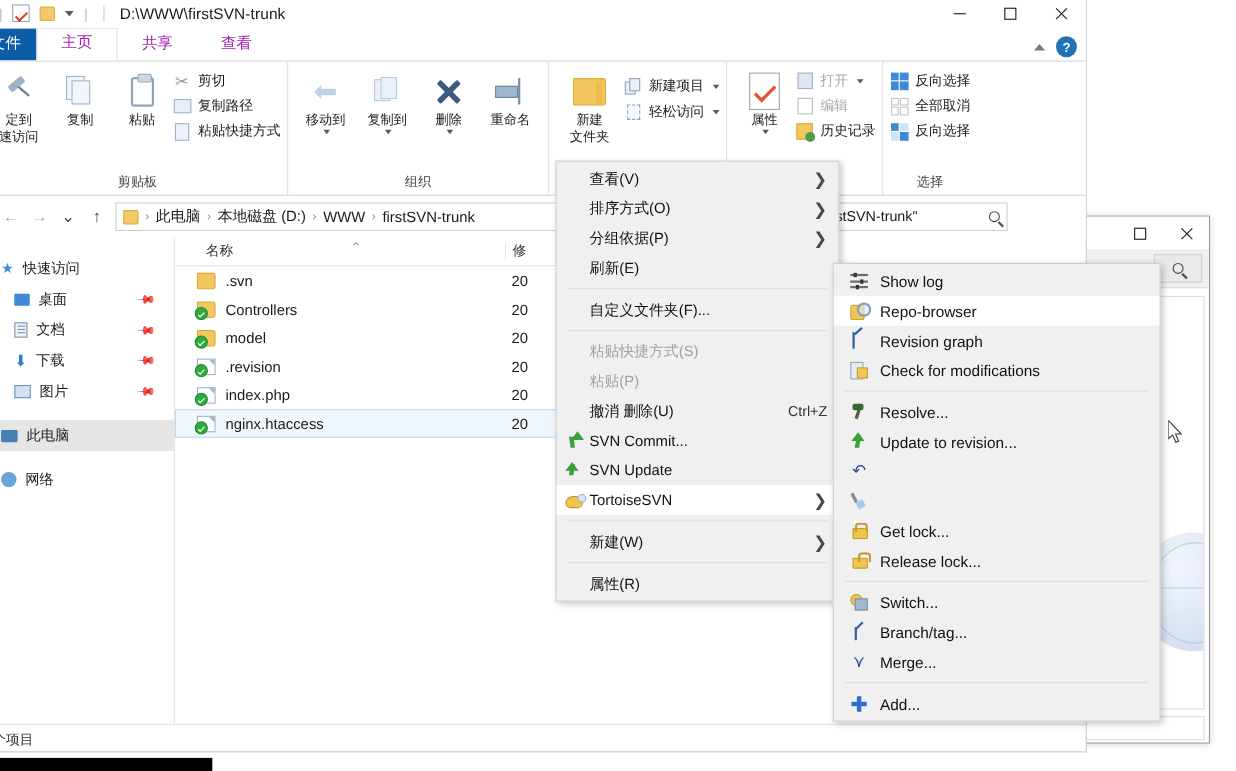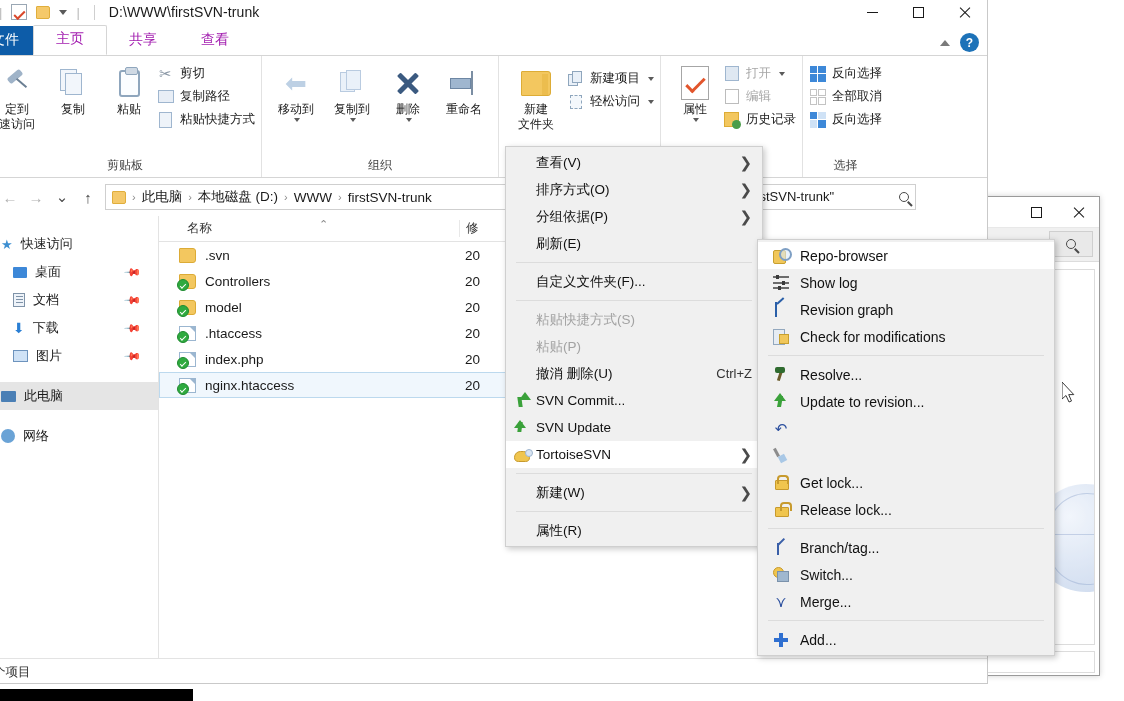"Repo-browser" div.ctxitem { order: before "Show log" -> after "Show log" }
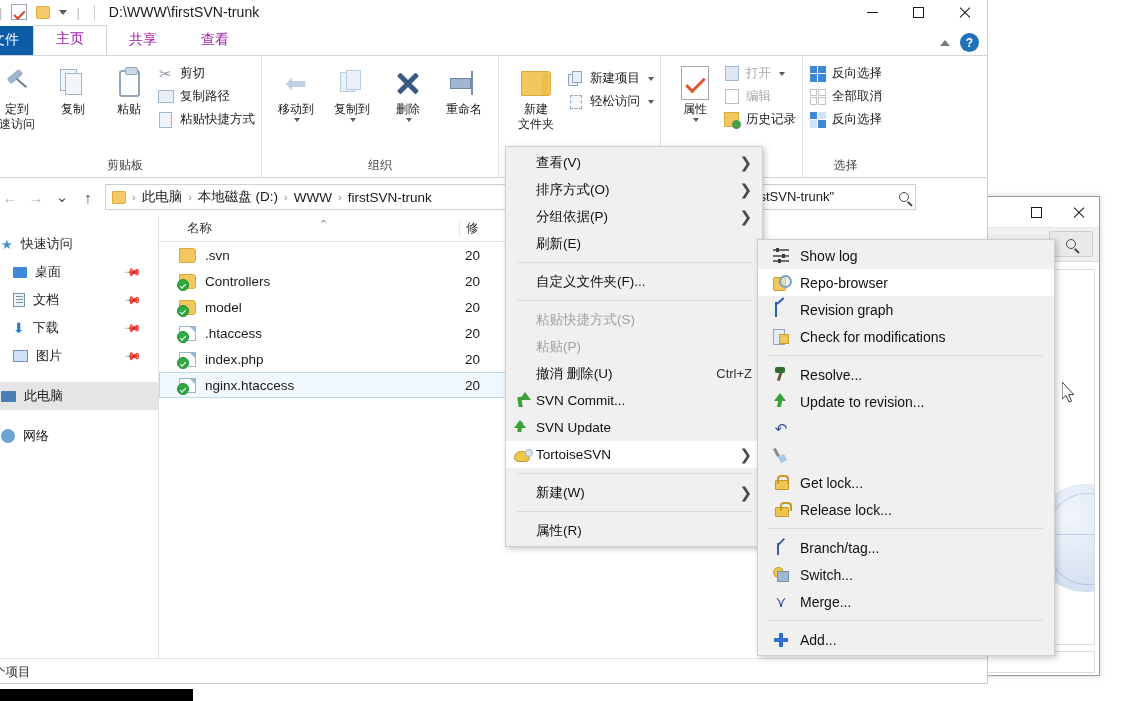".htaccess" span { text: .htaccess -> .revision }
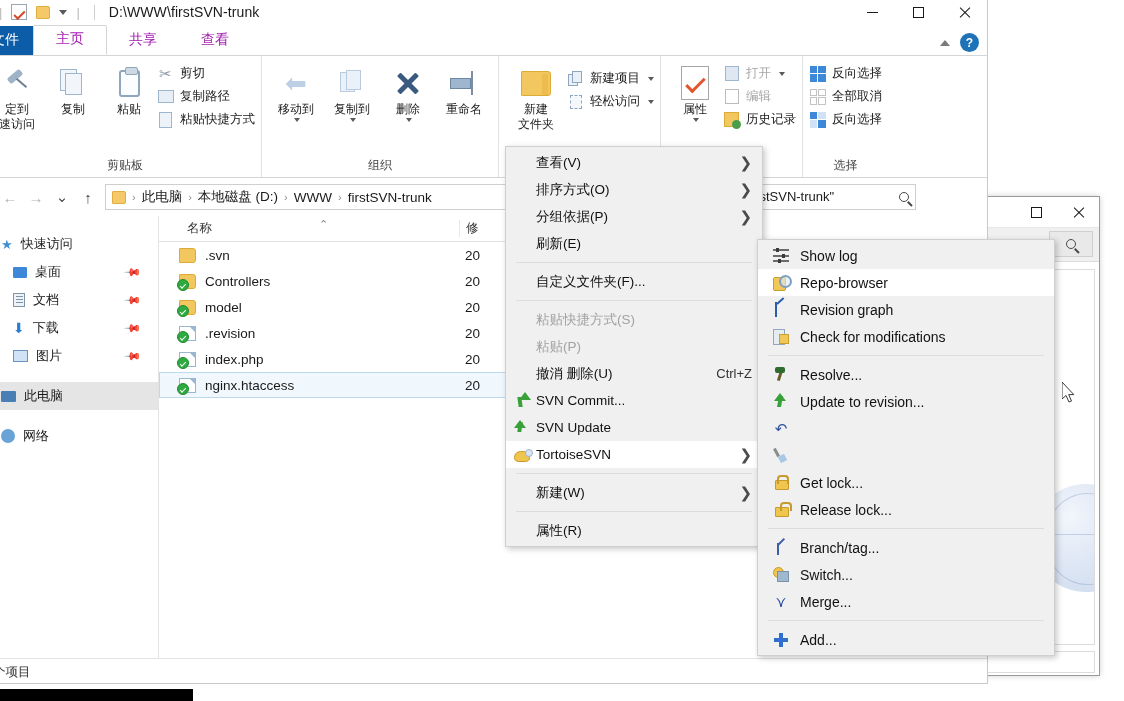"Branch/tag..." div.ctxitem { order: before "Switch..." -> after "Switch..." }
